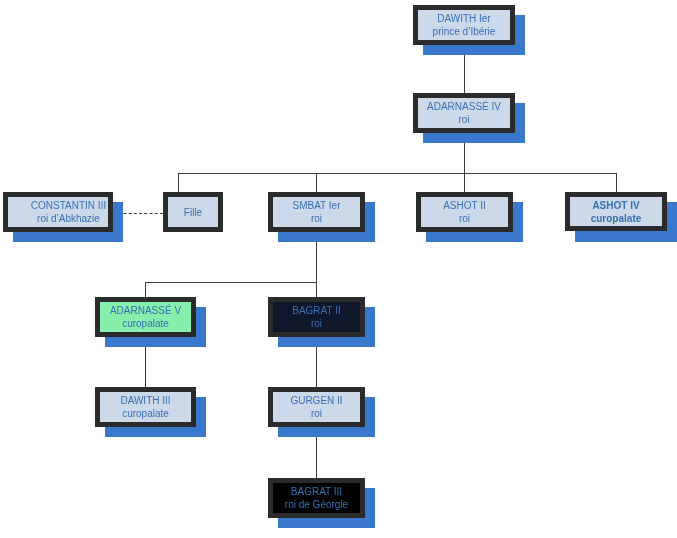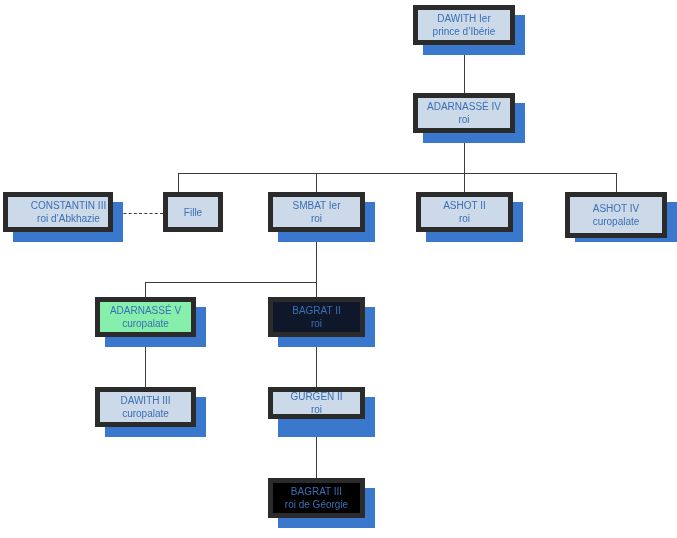"ASHOT IV" div.node { font-weight: none -> bold; height: 46px -> 39px }
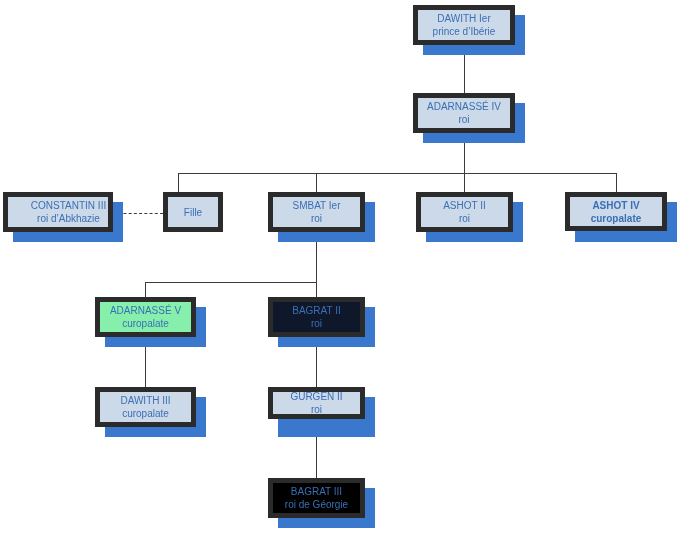"GURGEN II" div.node { height: 32px -> 40px }
